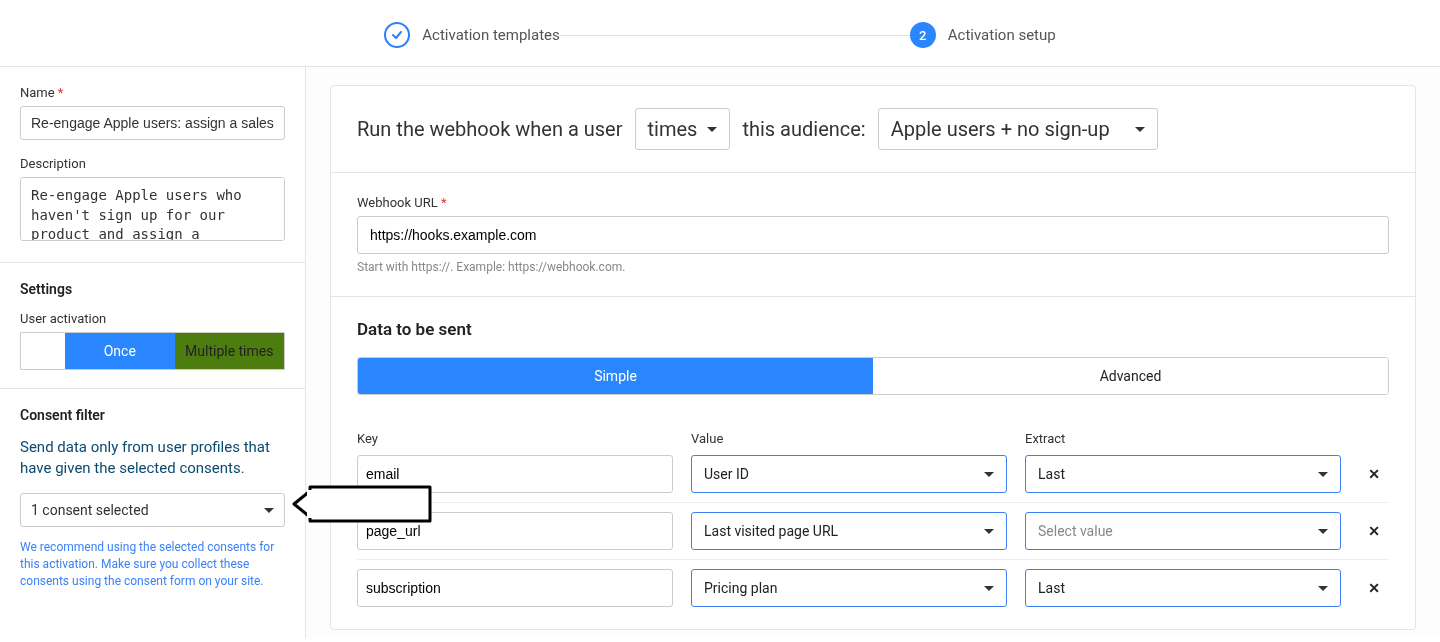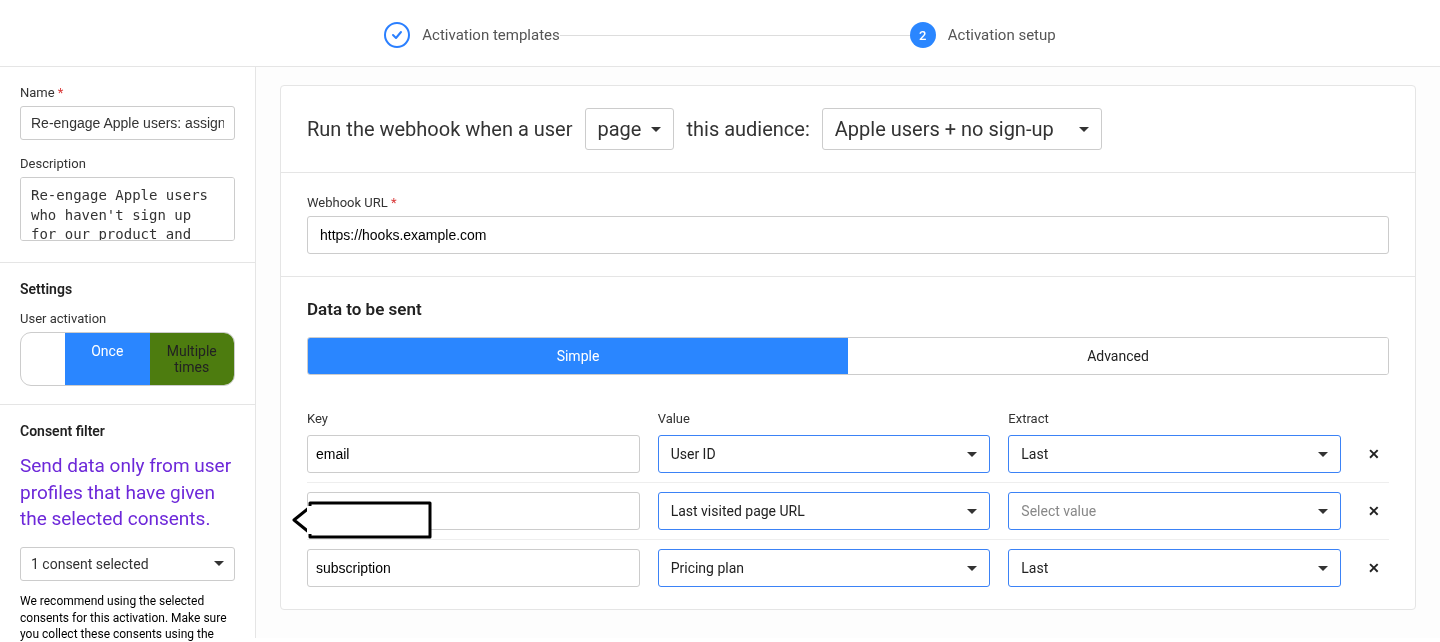"Name" .sidebar { width: 256px -> 306px }
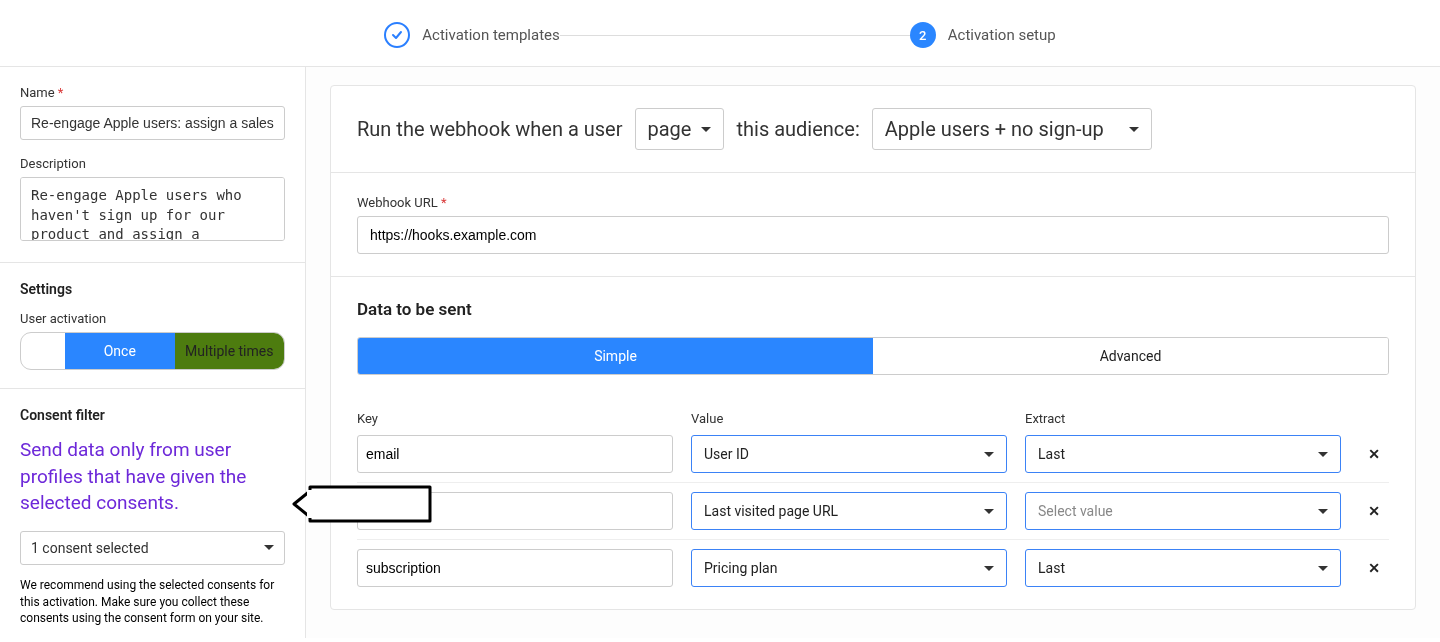"page" span { text: page -> times }
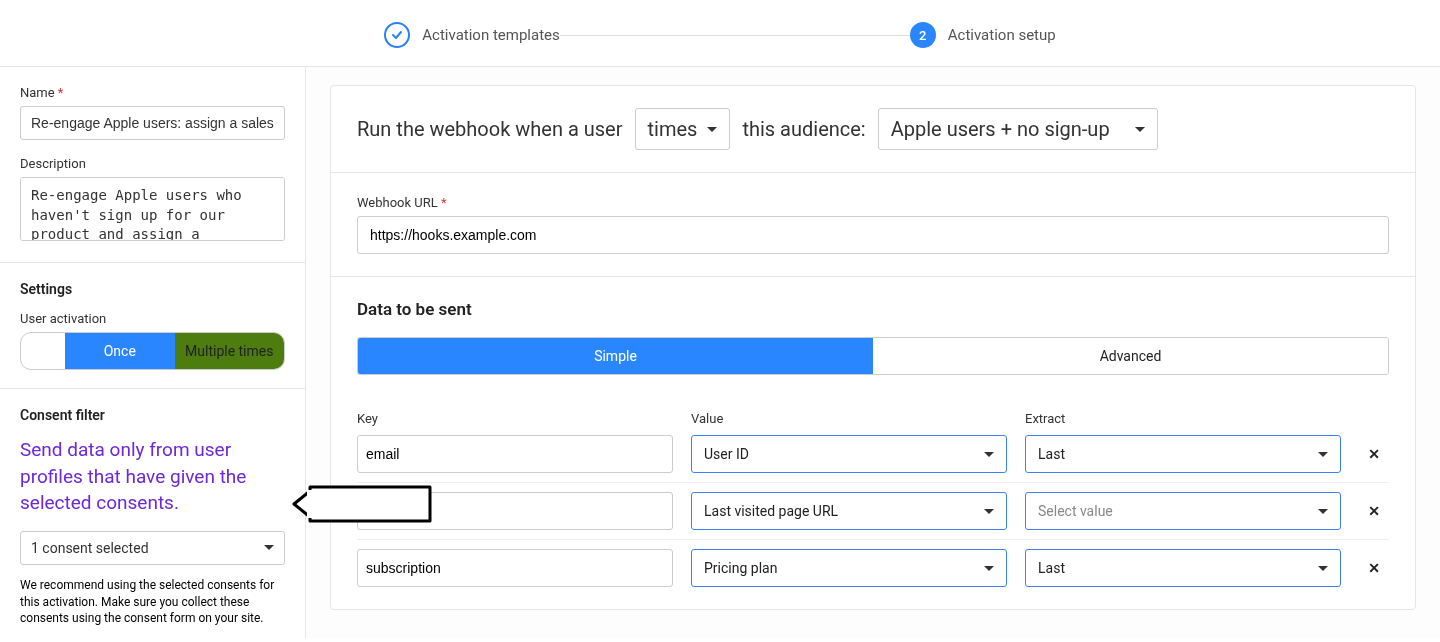"Start with https://. Example:" div.hint { html: none -> <div>Start with https://. Example: https://webhook.com.</div> }
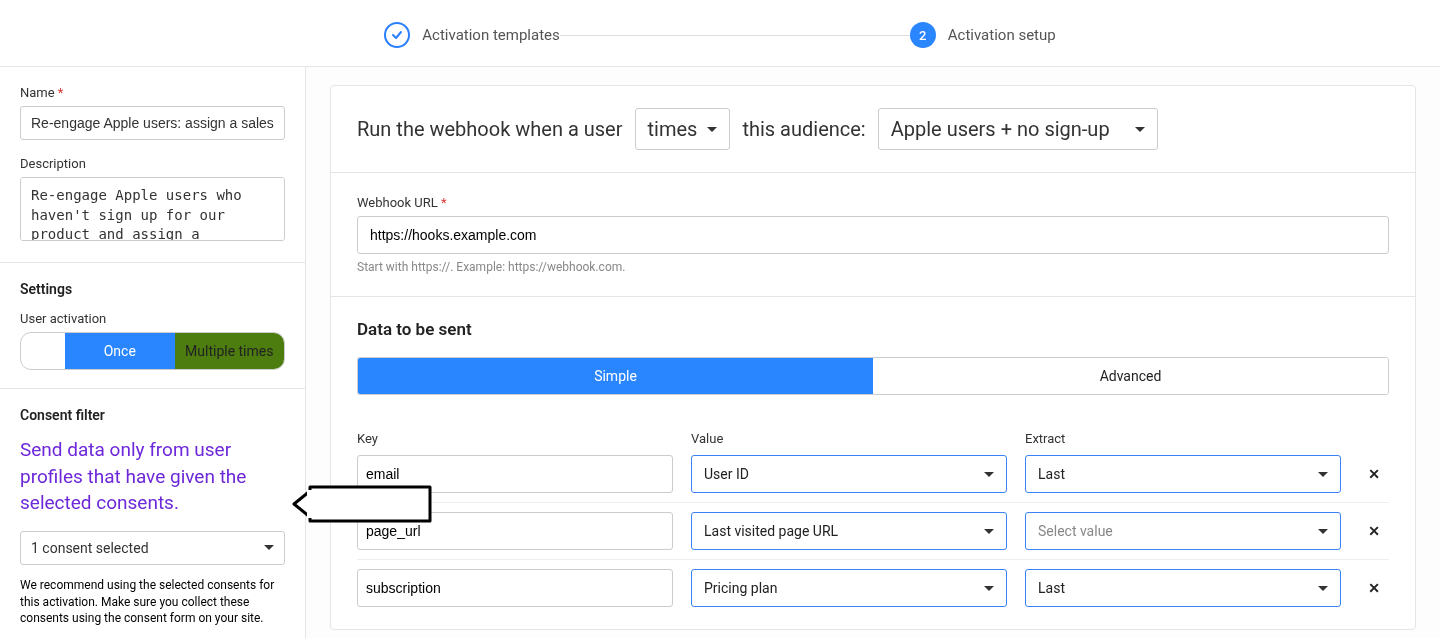"Once" .toggle-group { border-radius: 11px -> 1px }
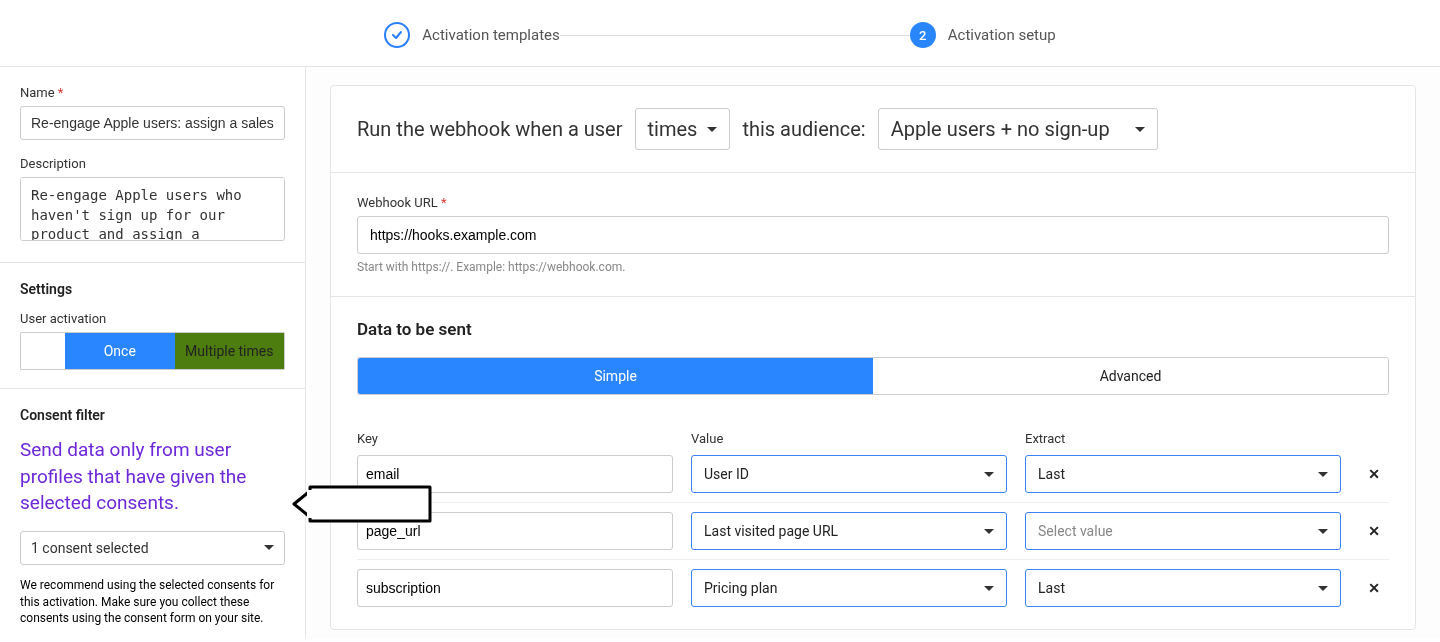"Send data only from user" .side-desc { color: #6d28d9 -> #0c4a6e; font-size: 19px -> 15px }
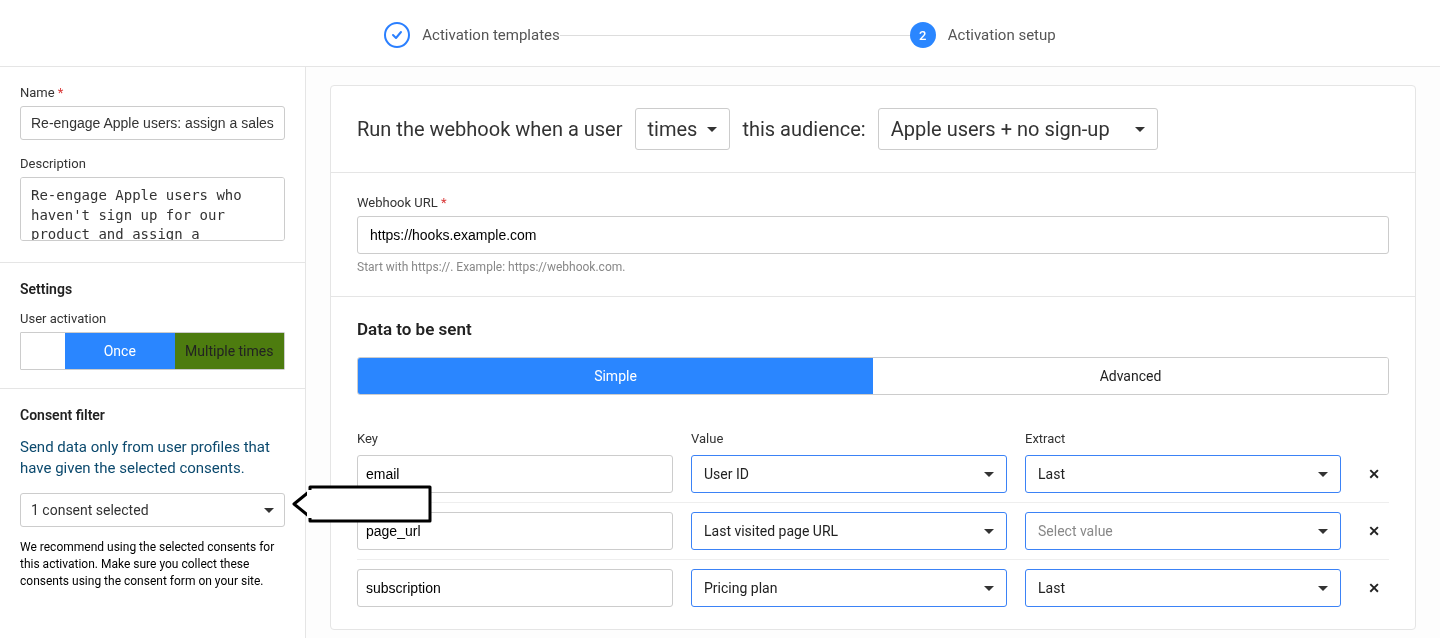"We recommend using the selected" .tiny-note { color: #000000 -> #3b82f6 }
